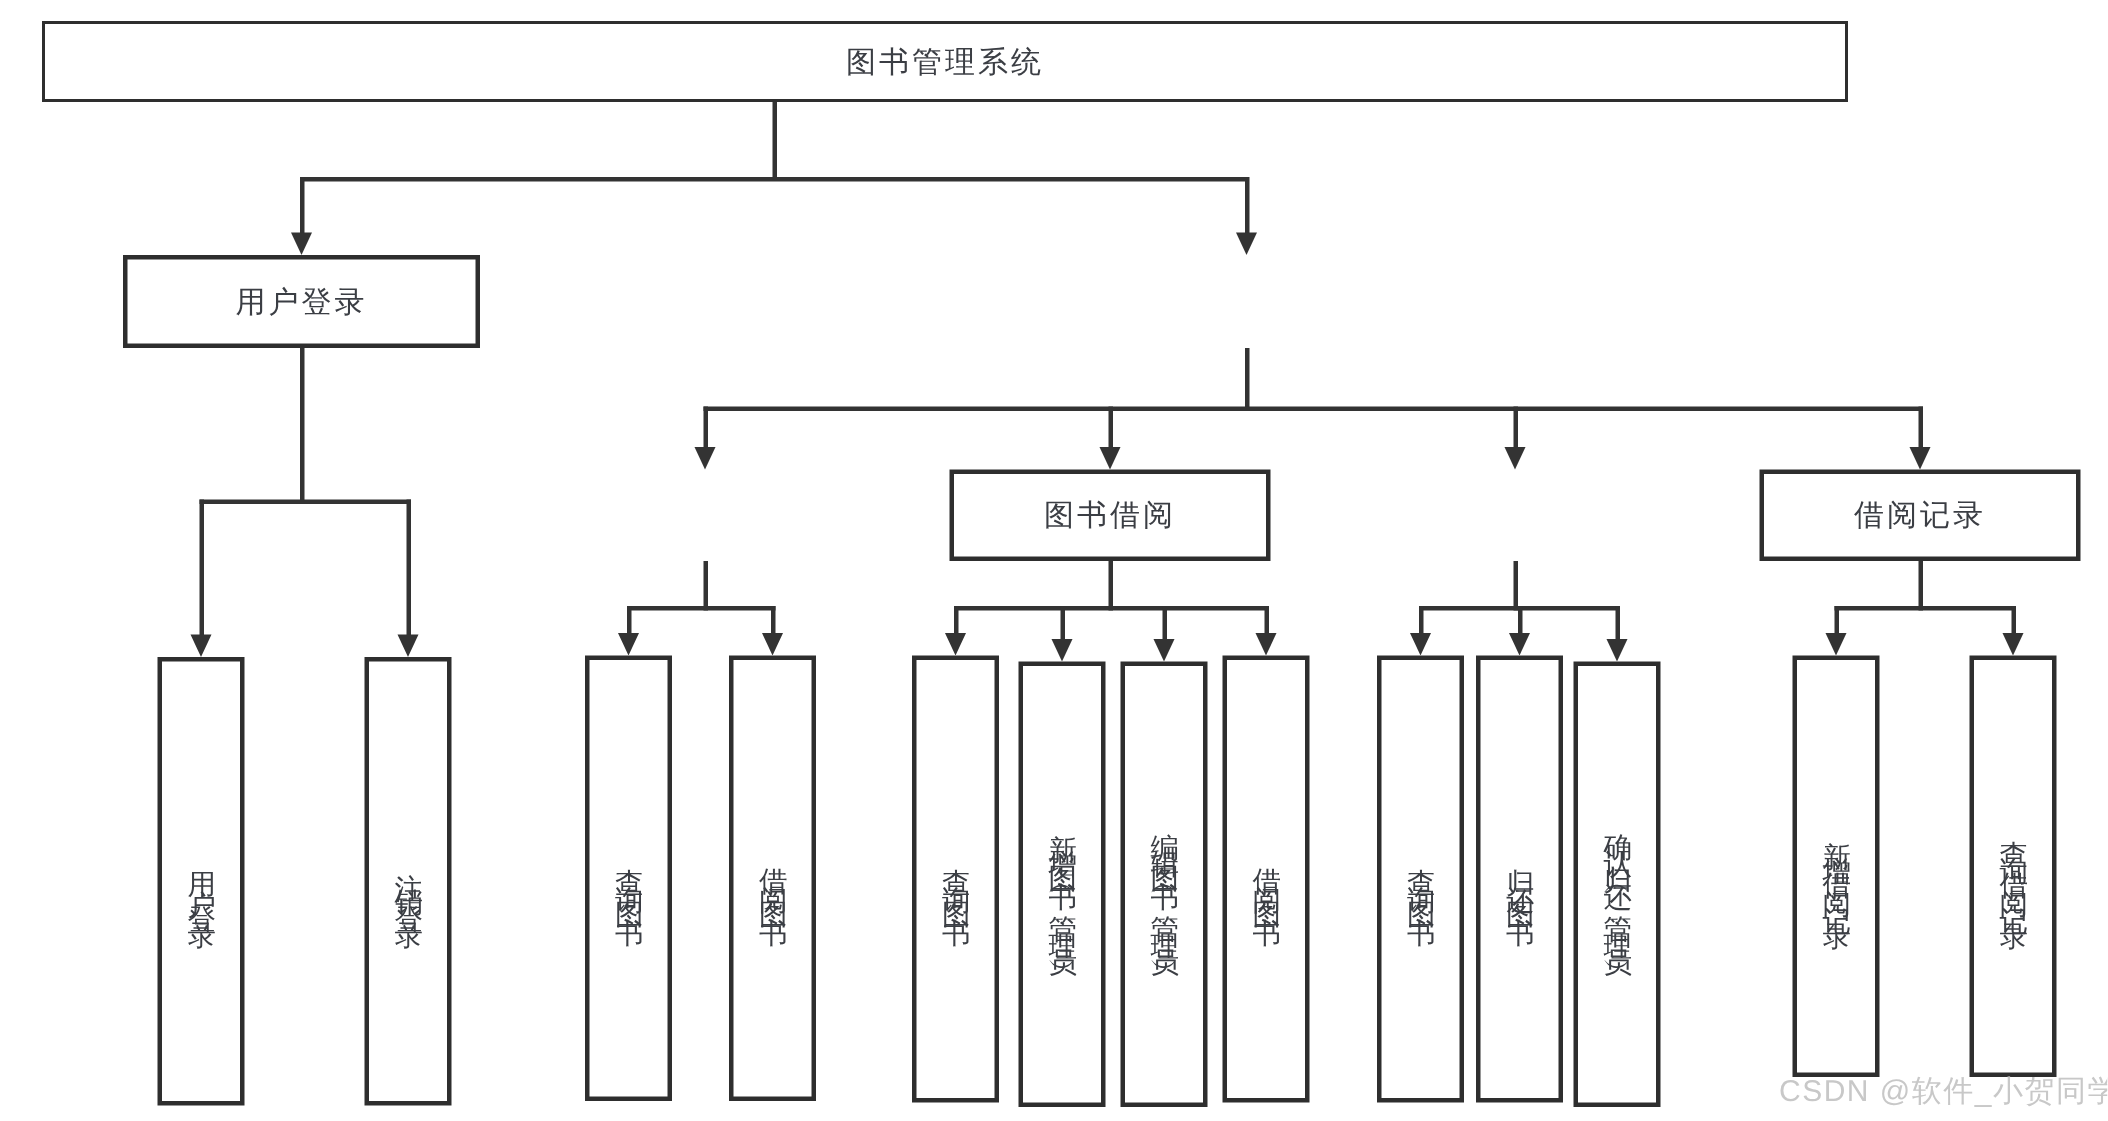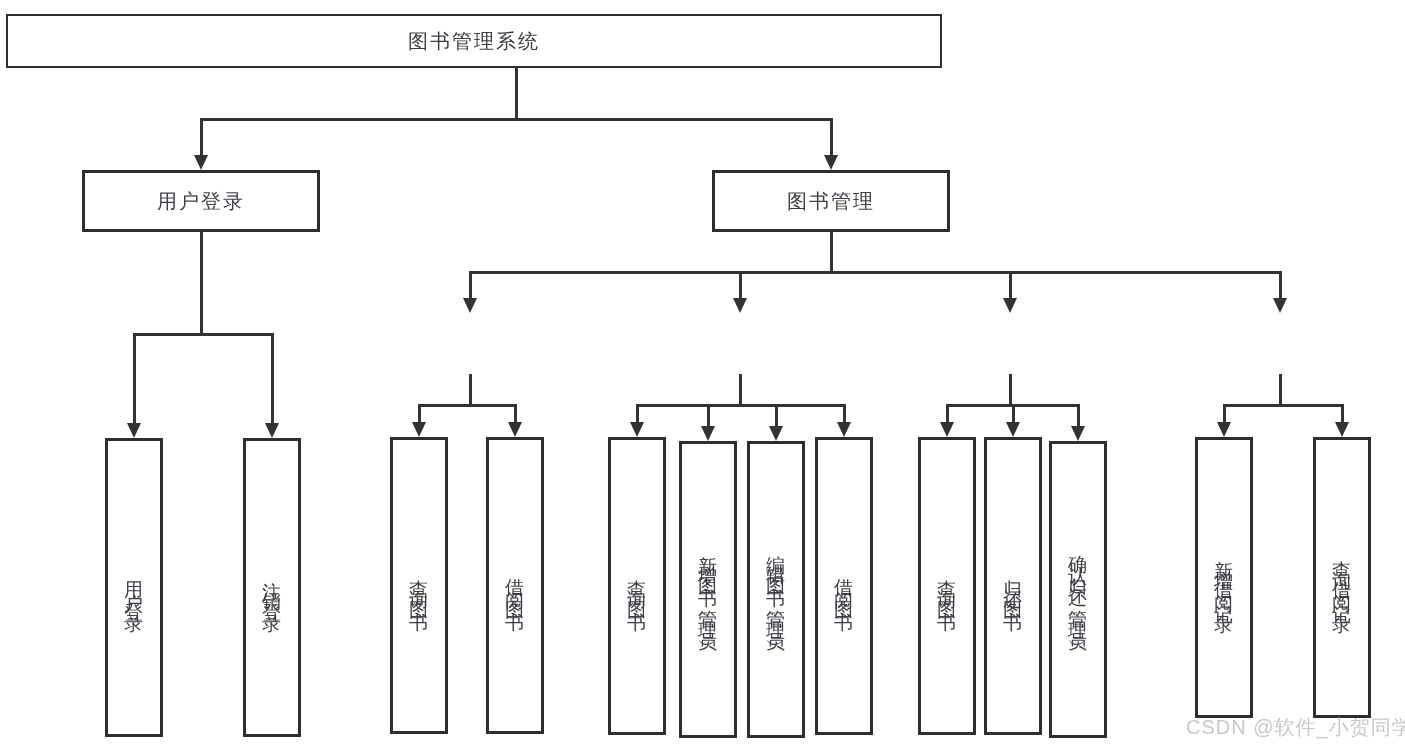"图书管理系统" div.box { left: 6px -> 28px; width: 936px -> 1204px }
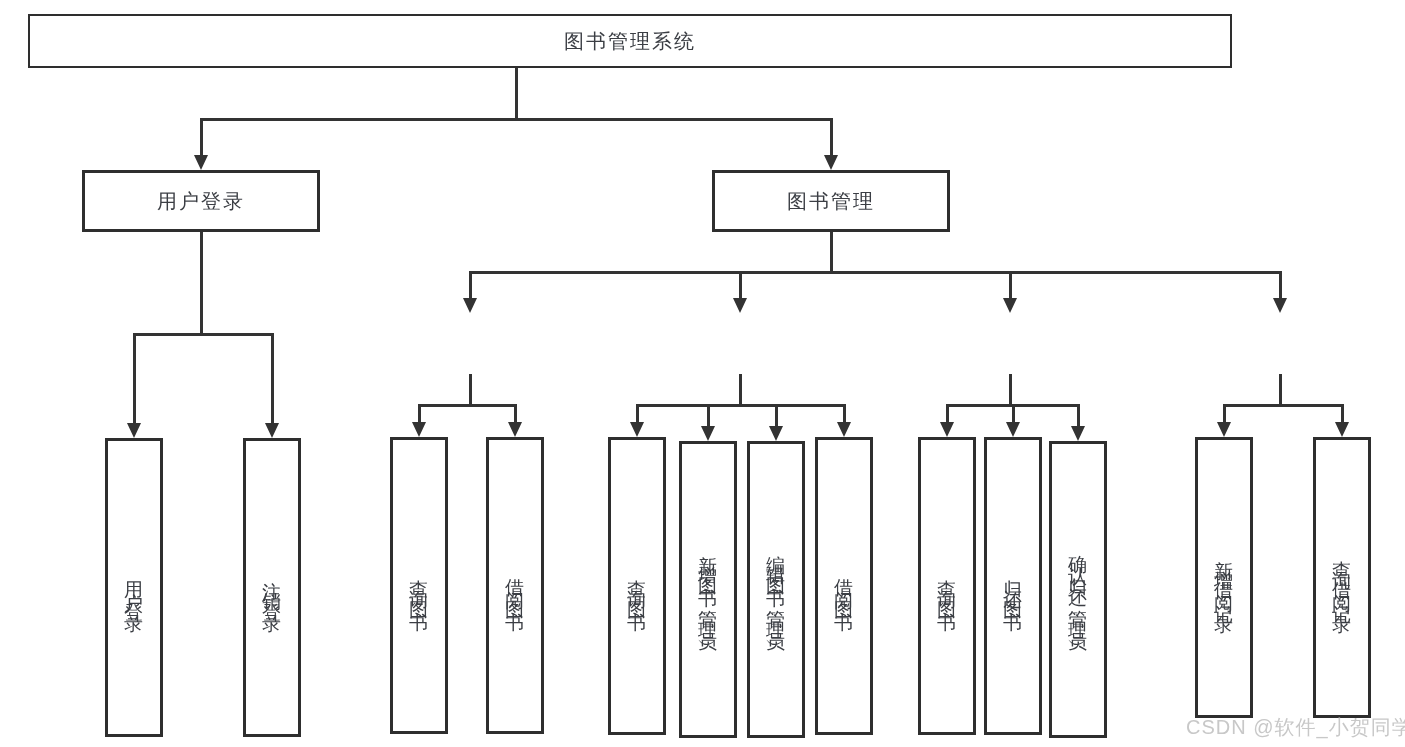"图书管理" div.box { html: <div> <span>图书管理</span> </div> -> none }
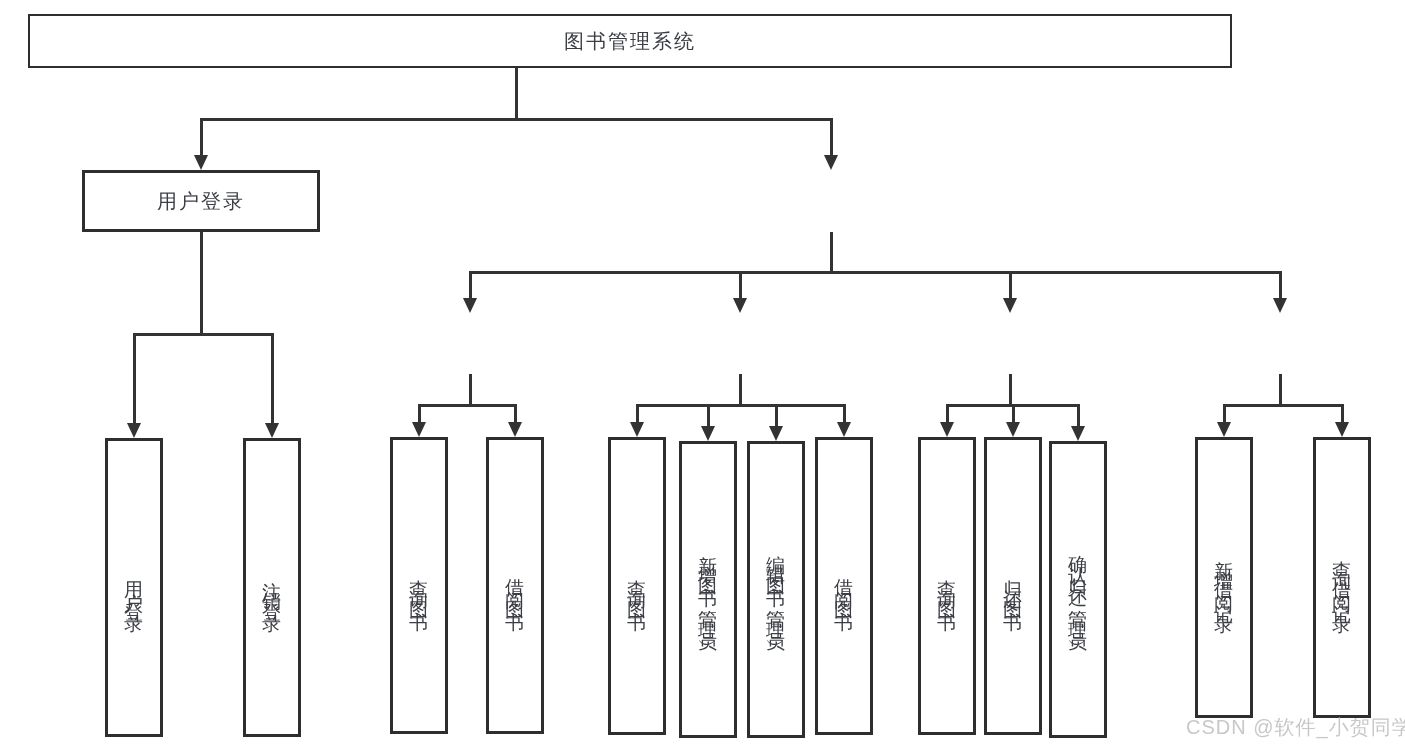"图书借阅" div.box { html: none -> <div> <span>图书借阅</span> </div> }
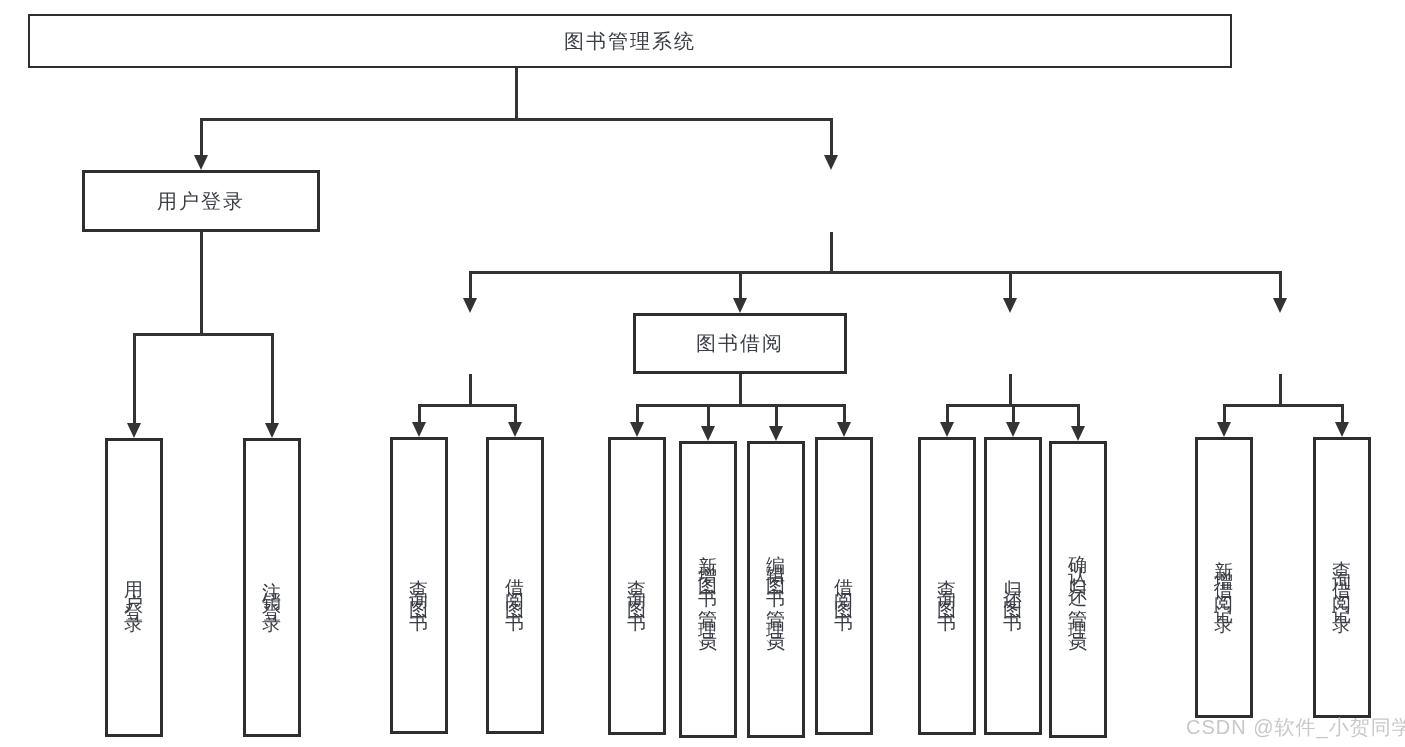"借阅记录" div.box { html: none -> <div> <span>借阅记录</span> </div> }
